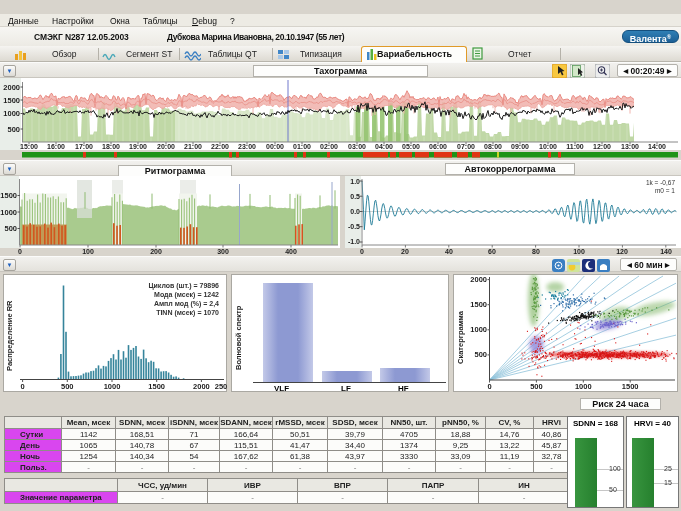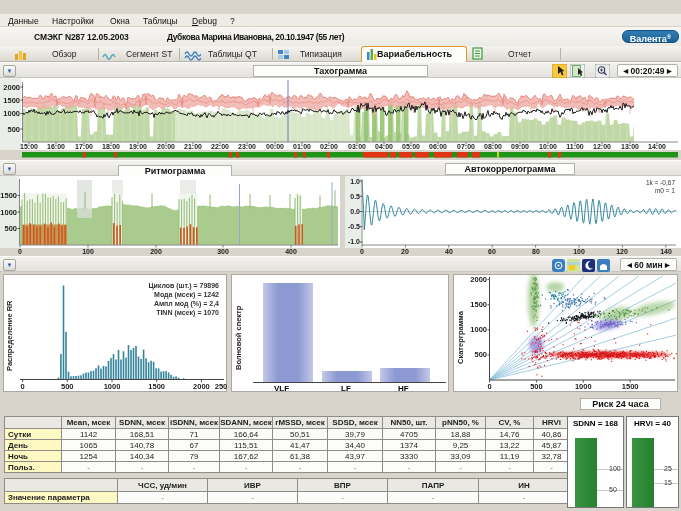"Сутки" .rowlab { background: #fef9c3 -> #d946ef; padding-left: 3px -> 15px }
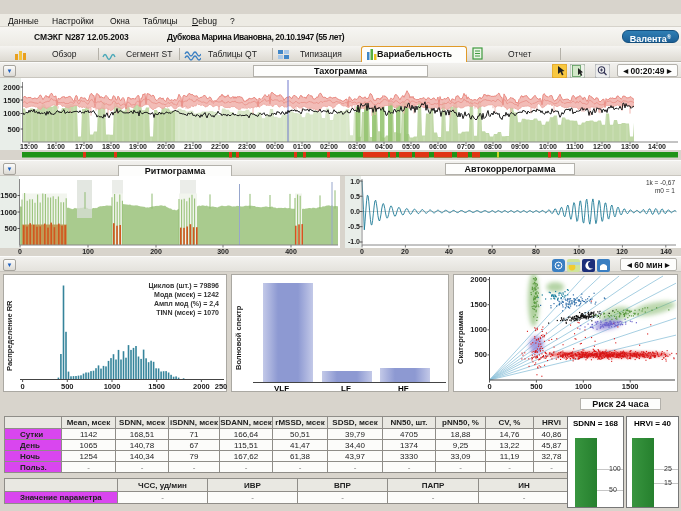"79" td { text: 79 -> 54 }
